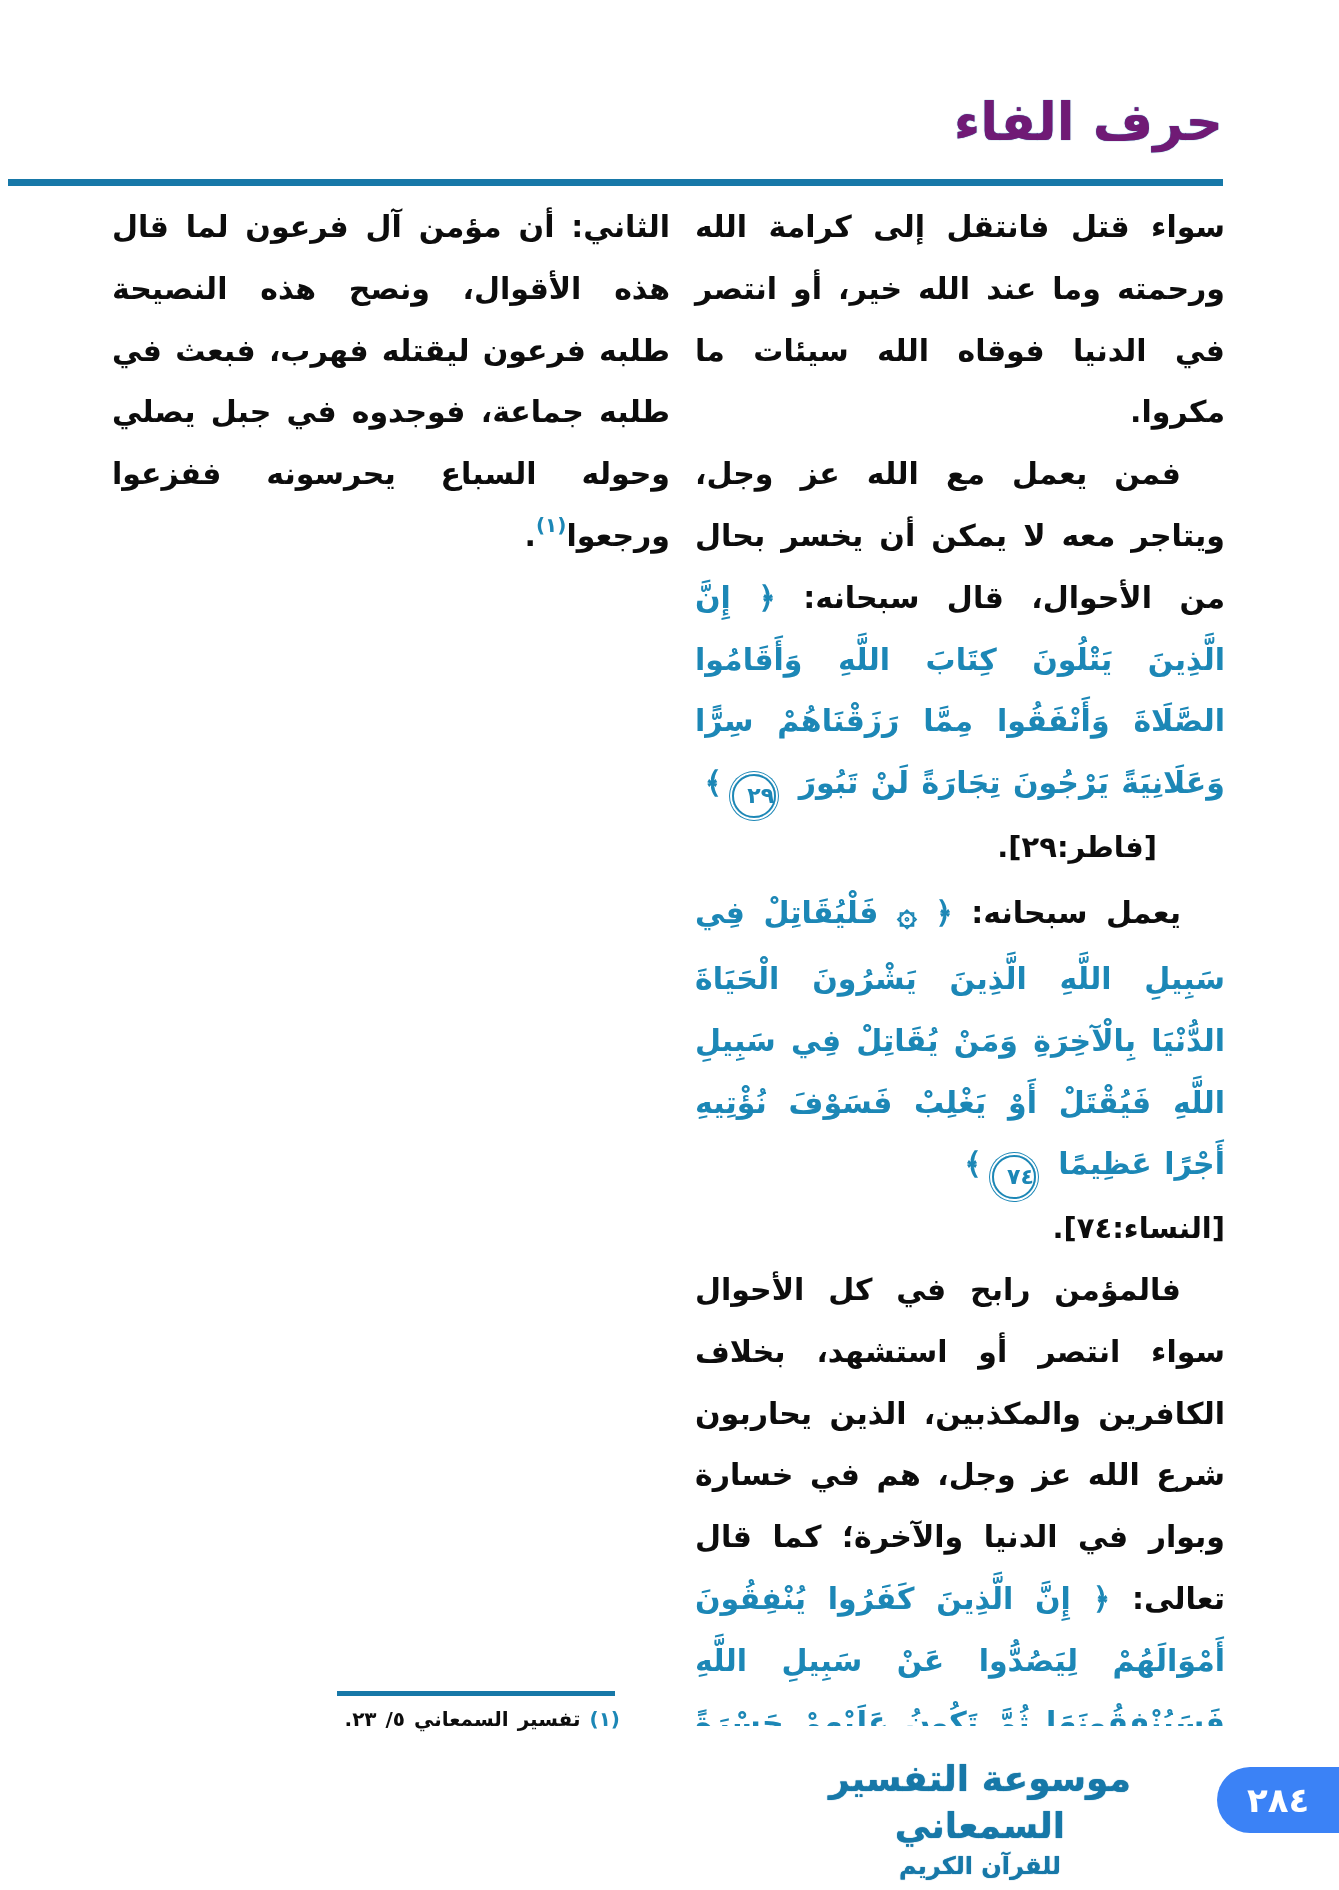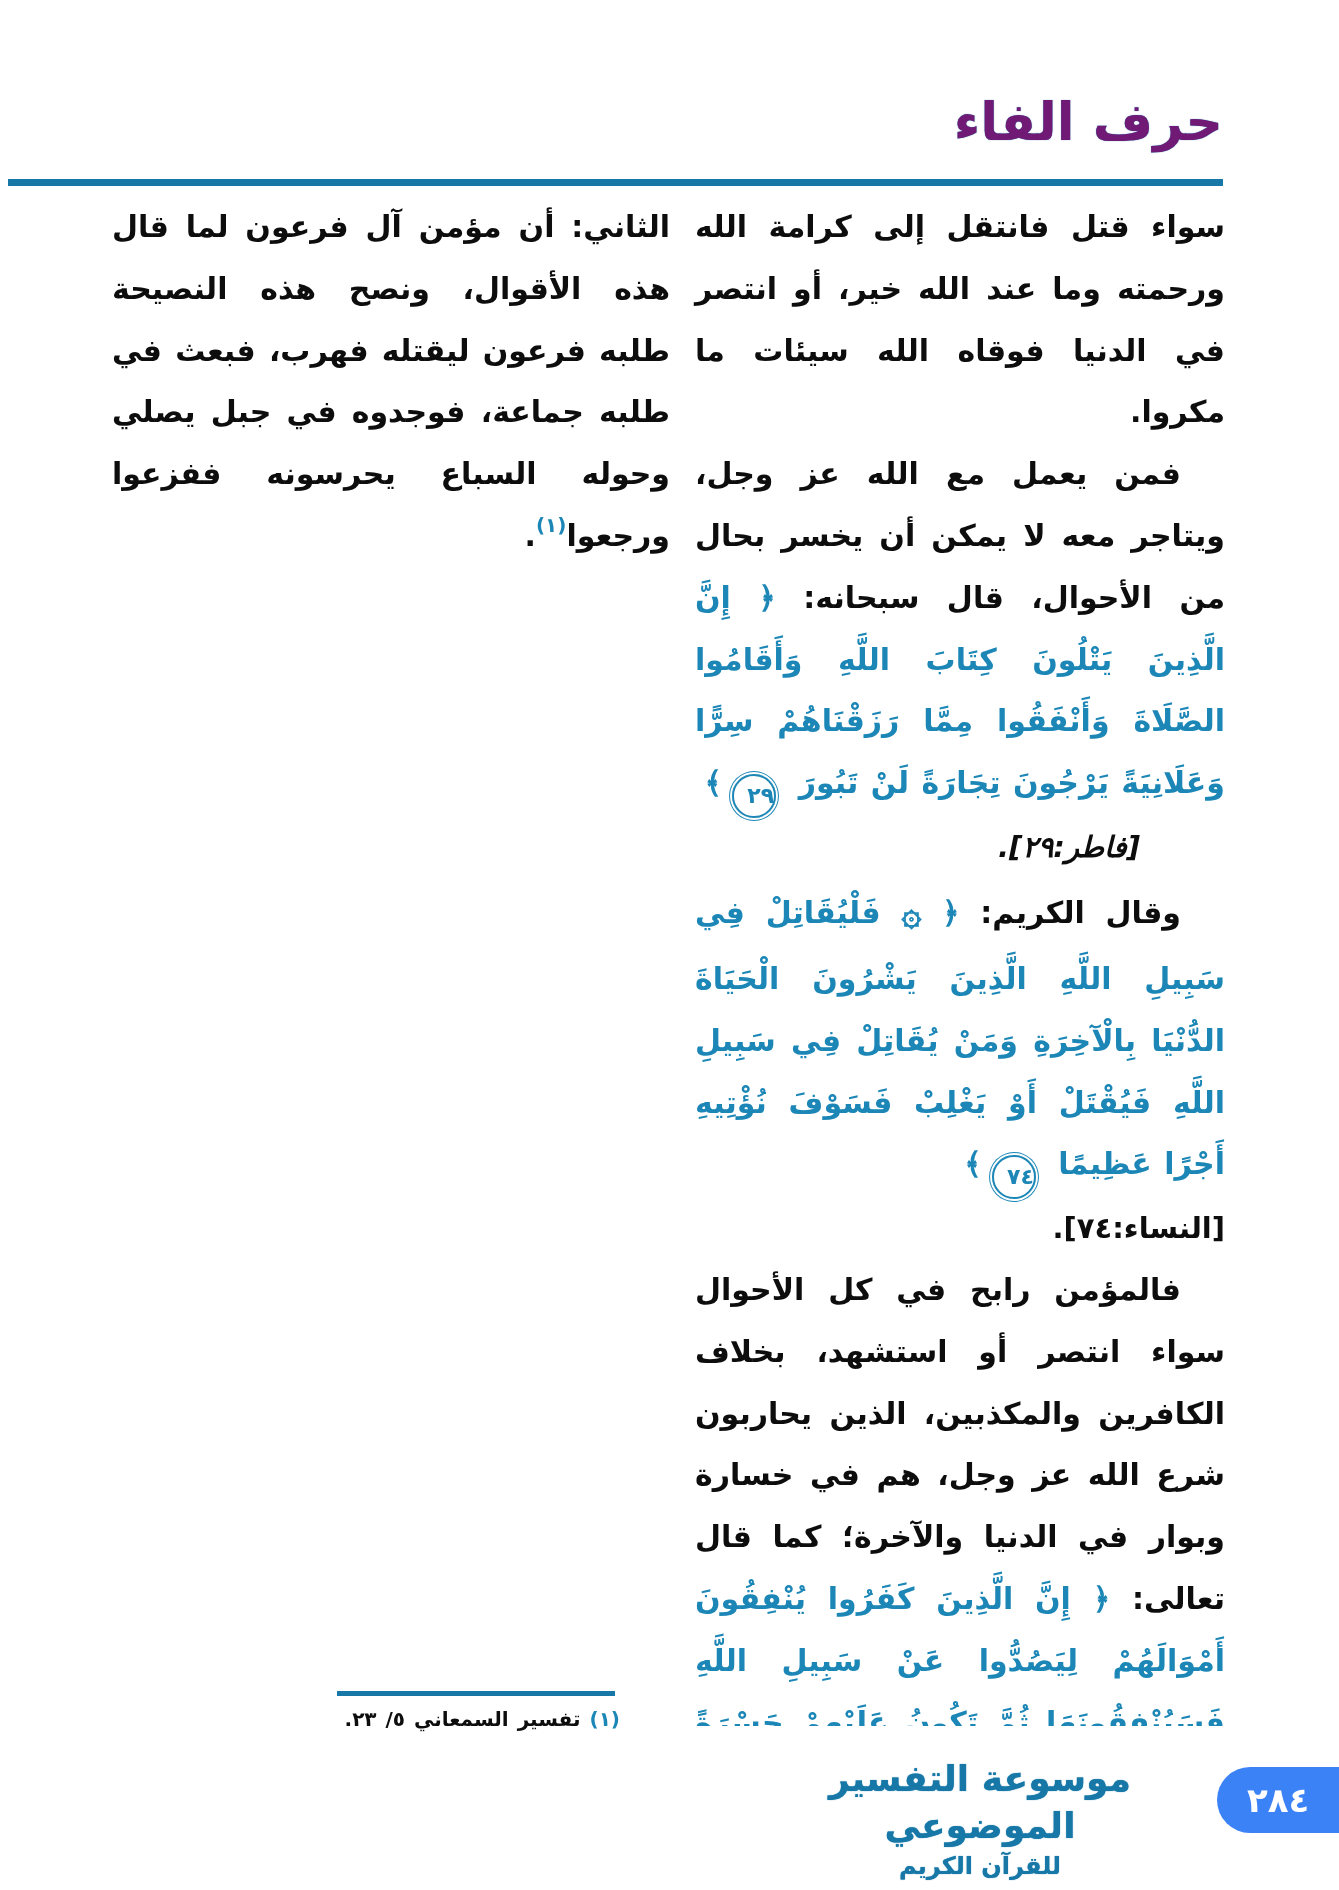"[فاطر:٢٩]." .ref-indent-1 { font-style: italic -> none; margin-right: 85px -> 68px }
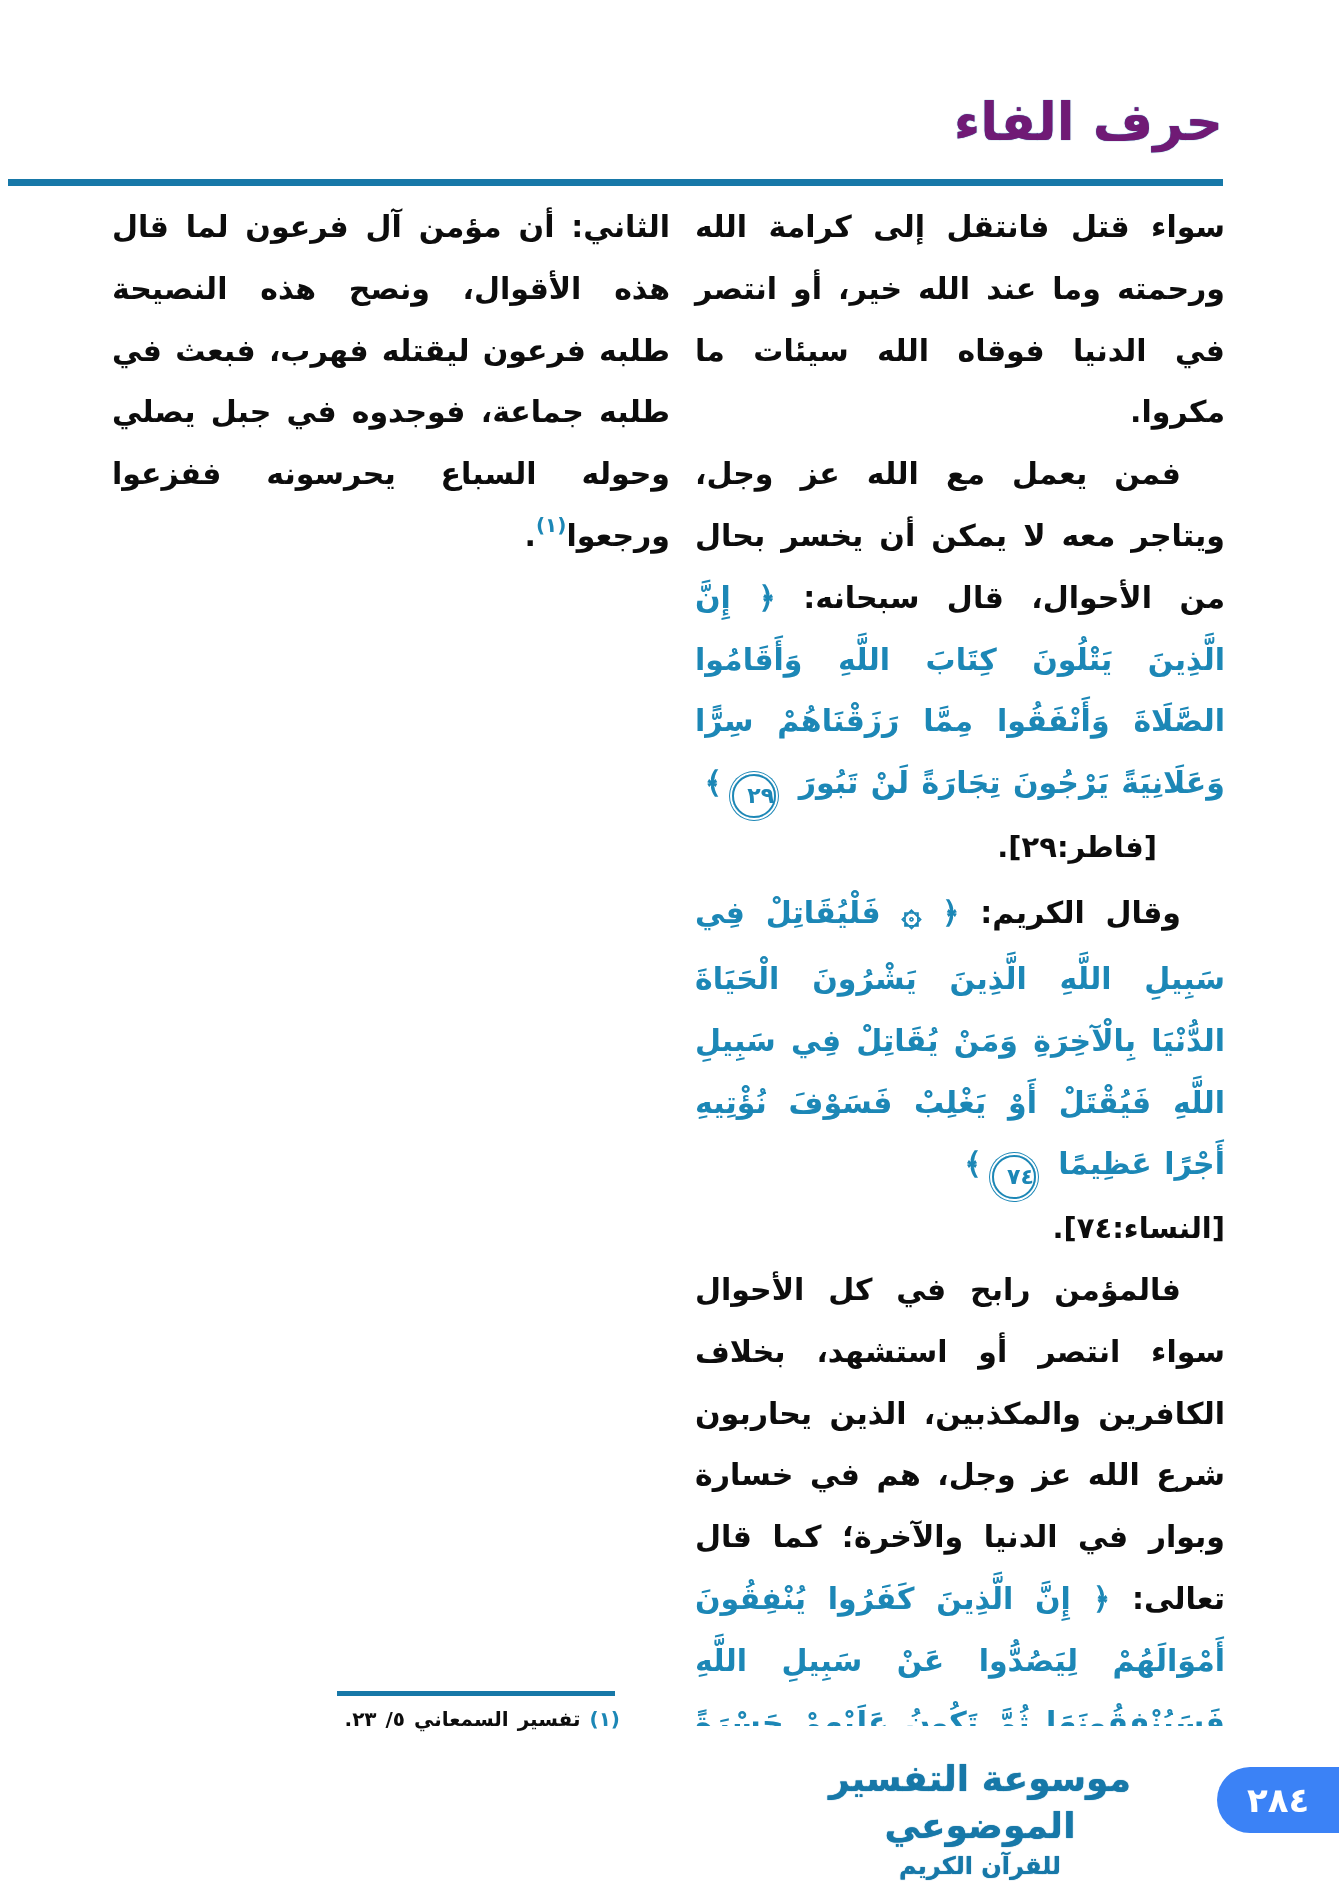"وقال الكريم:" span { text: وقال الكريم -> يعمل سبحانه }
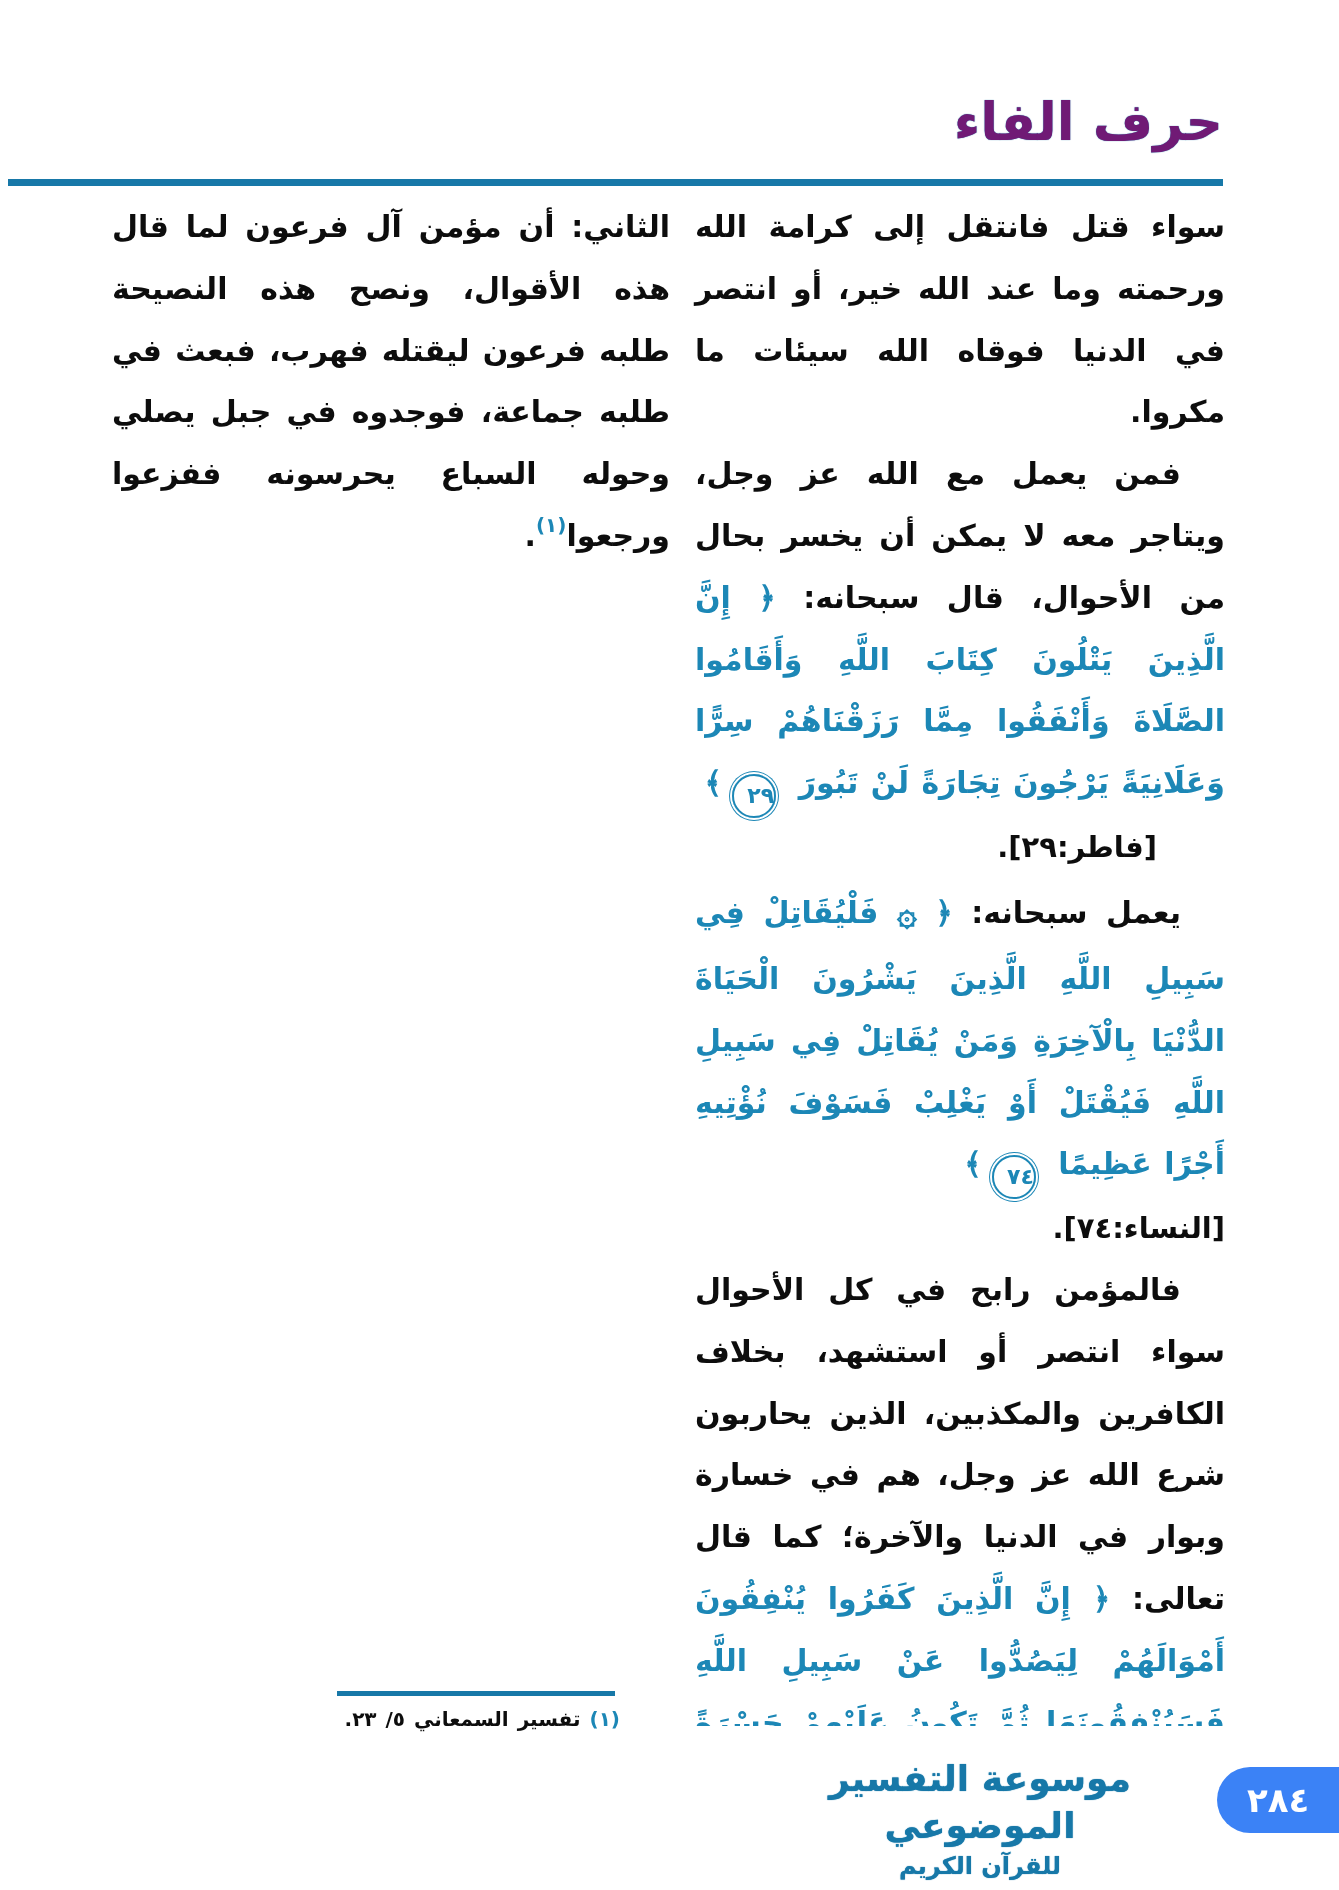"موسوعة التفسير الموضوعي" div.logo-line1 { text: الموضوعي -> السمعاني }
